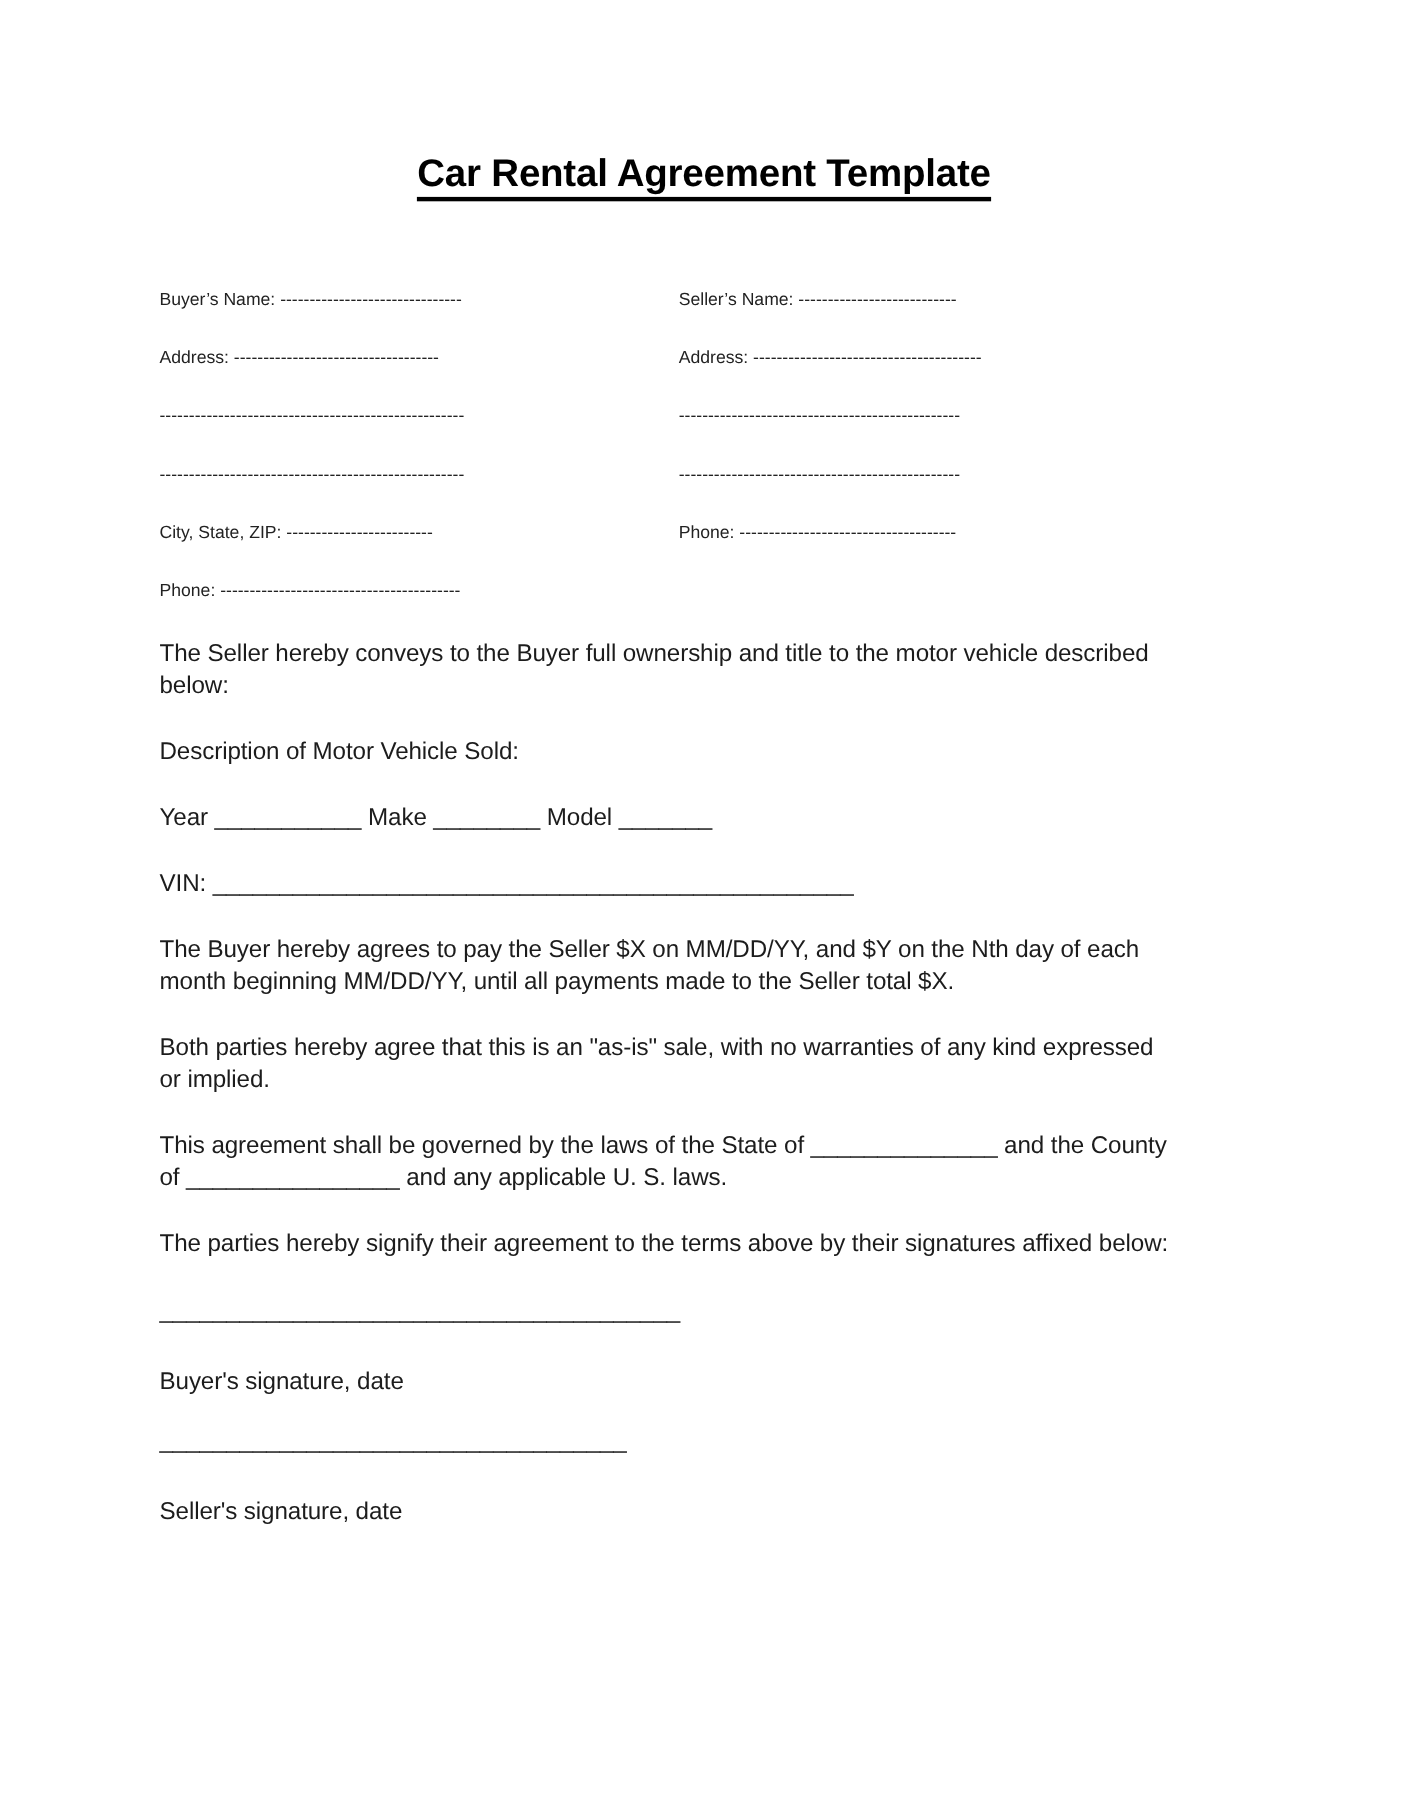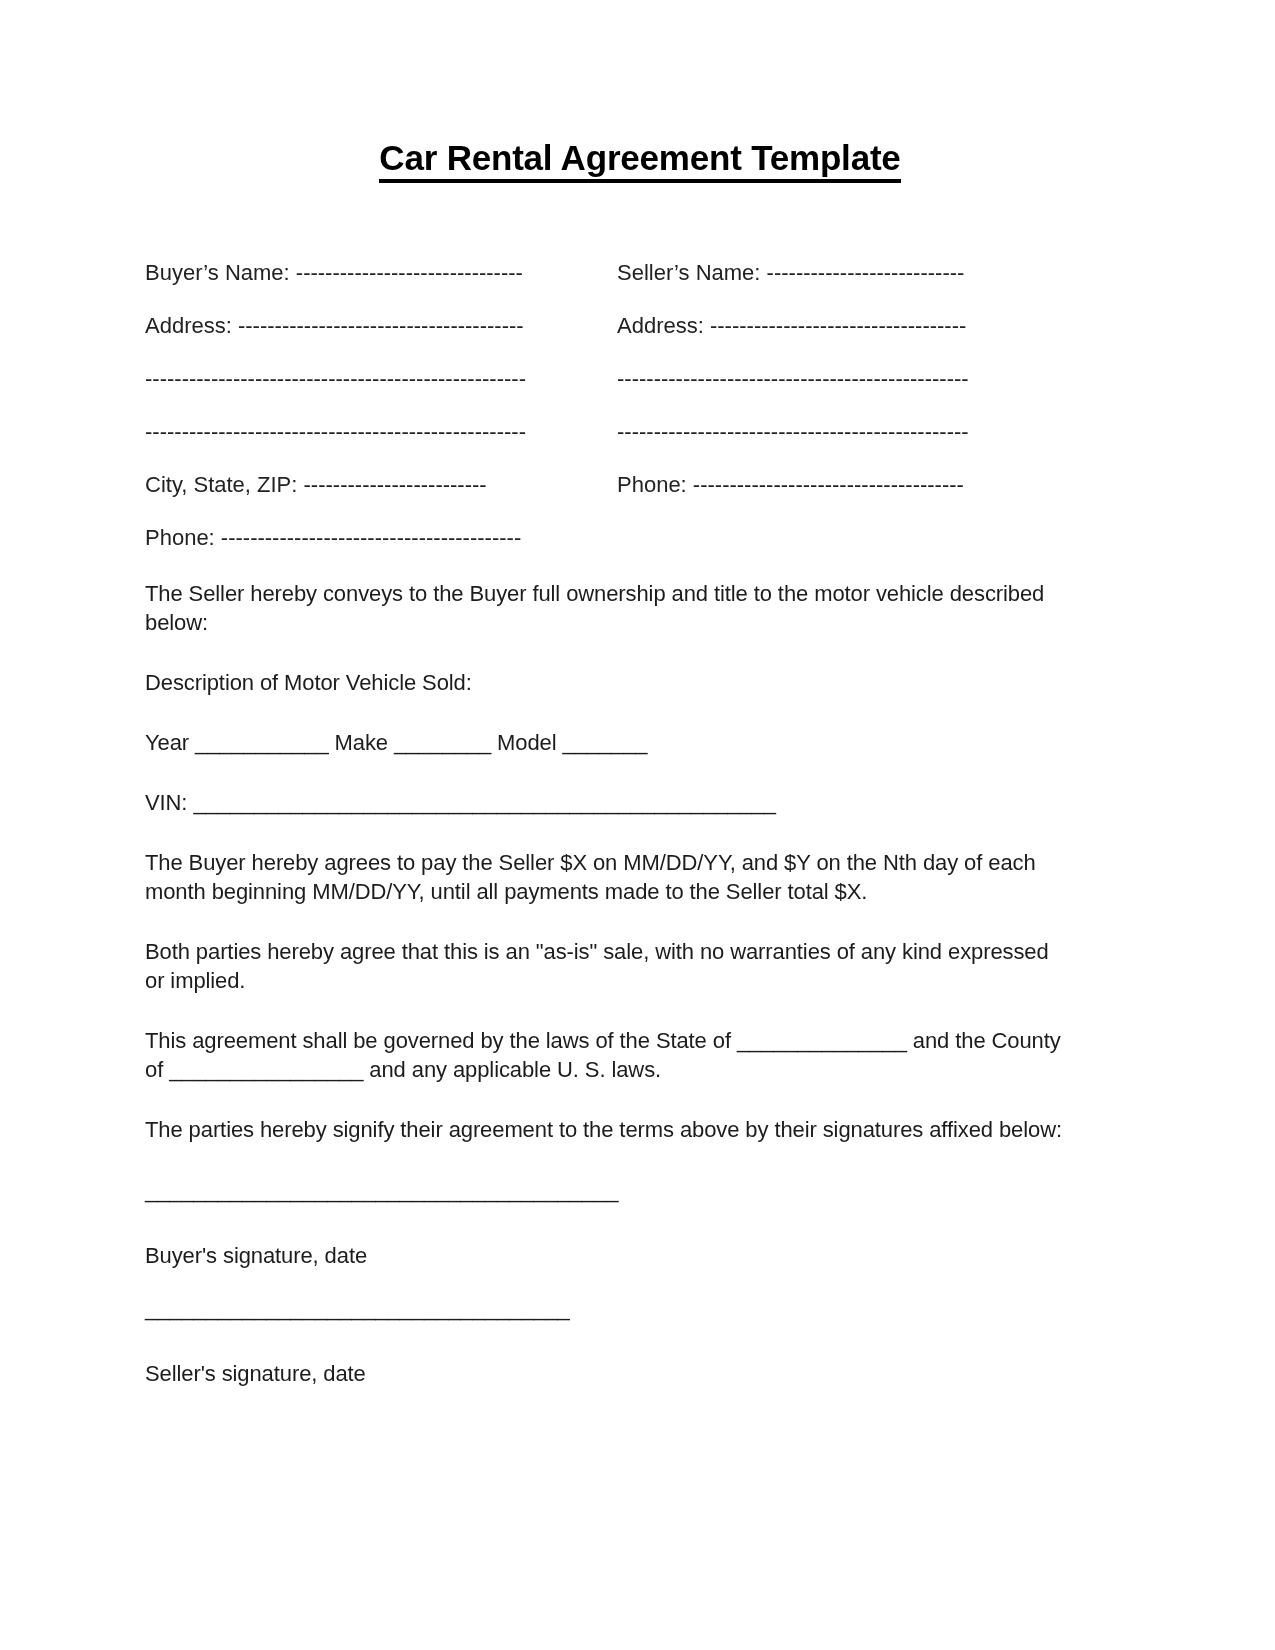"Buyer’s Name:" .form-grid { font-size: 22px -> 16px }
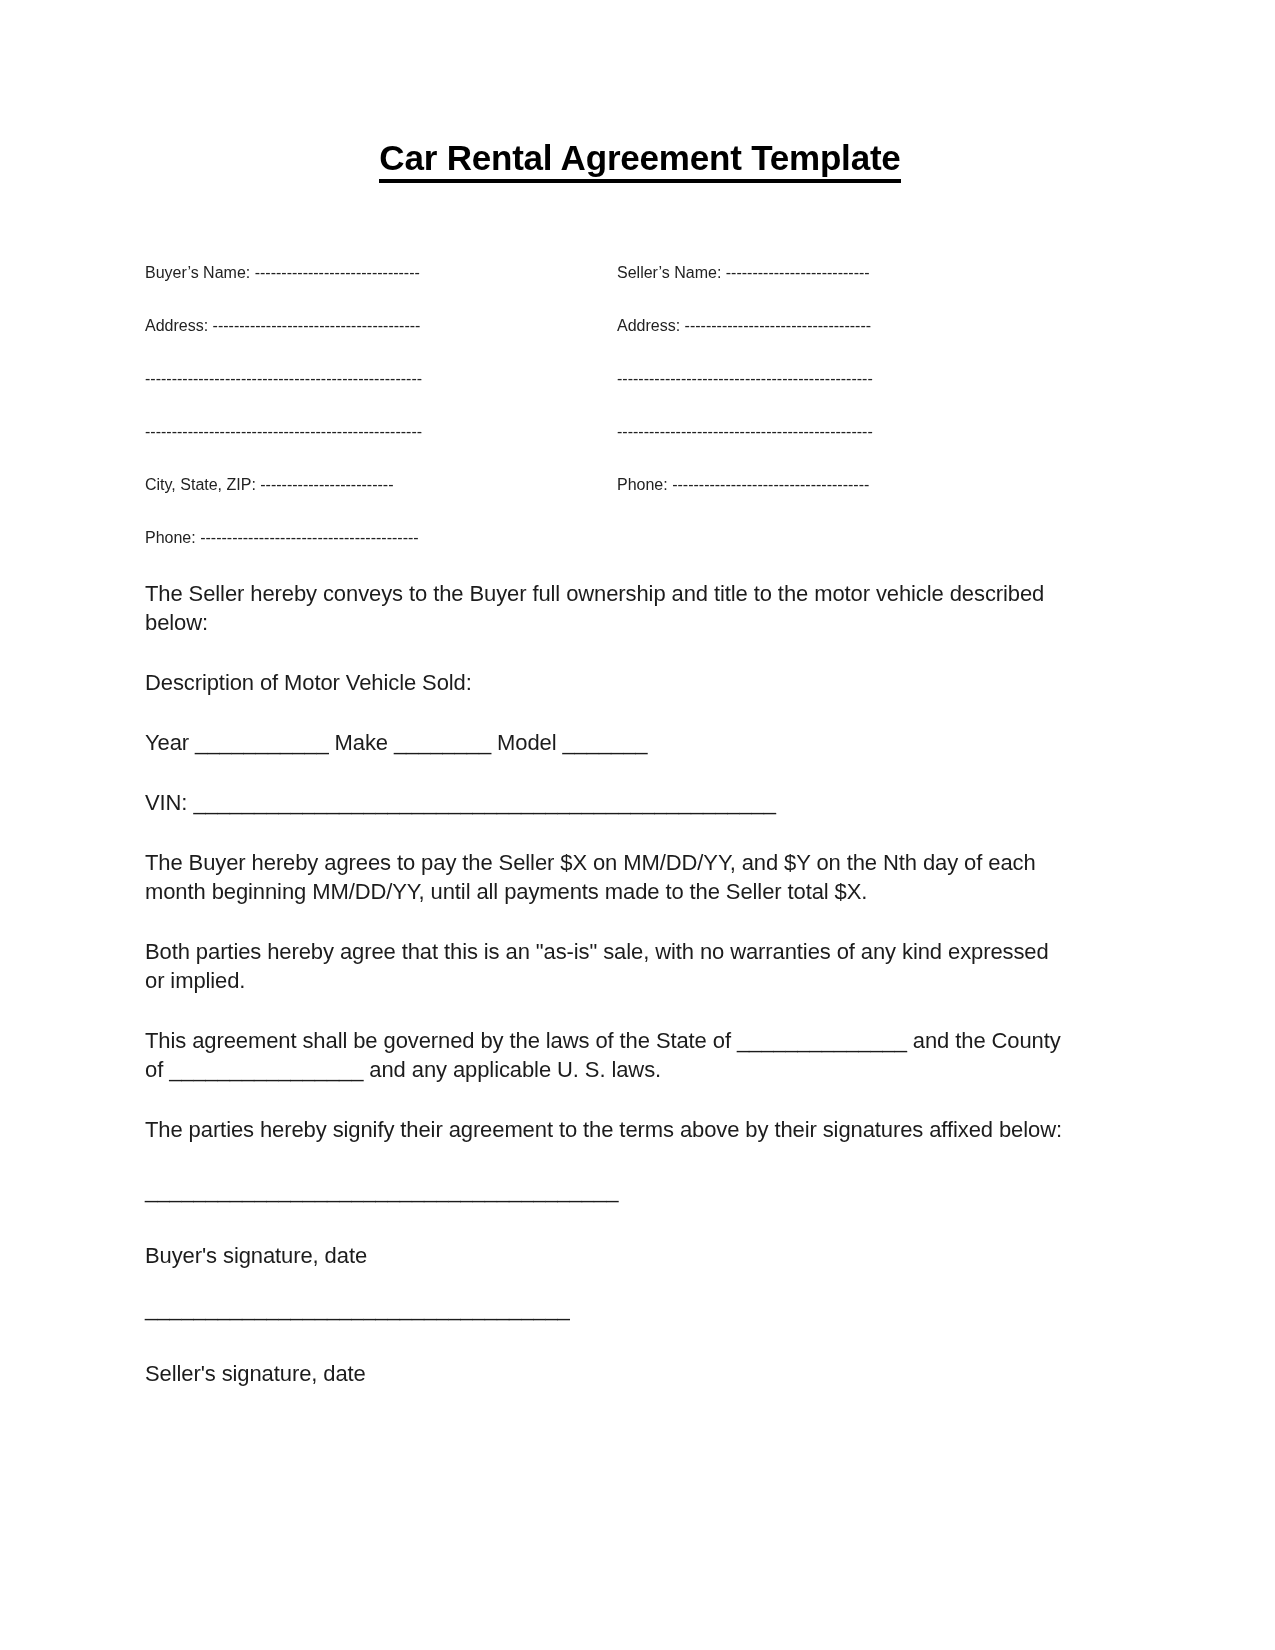"Address:" div.form-cell { order: before "Address: -----------------------------------" -> after "Address: -----------------------------------" }
